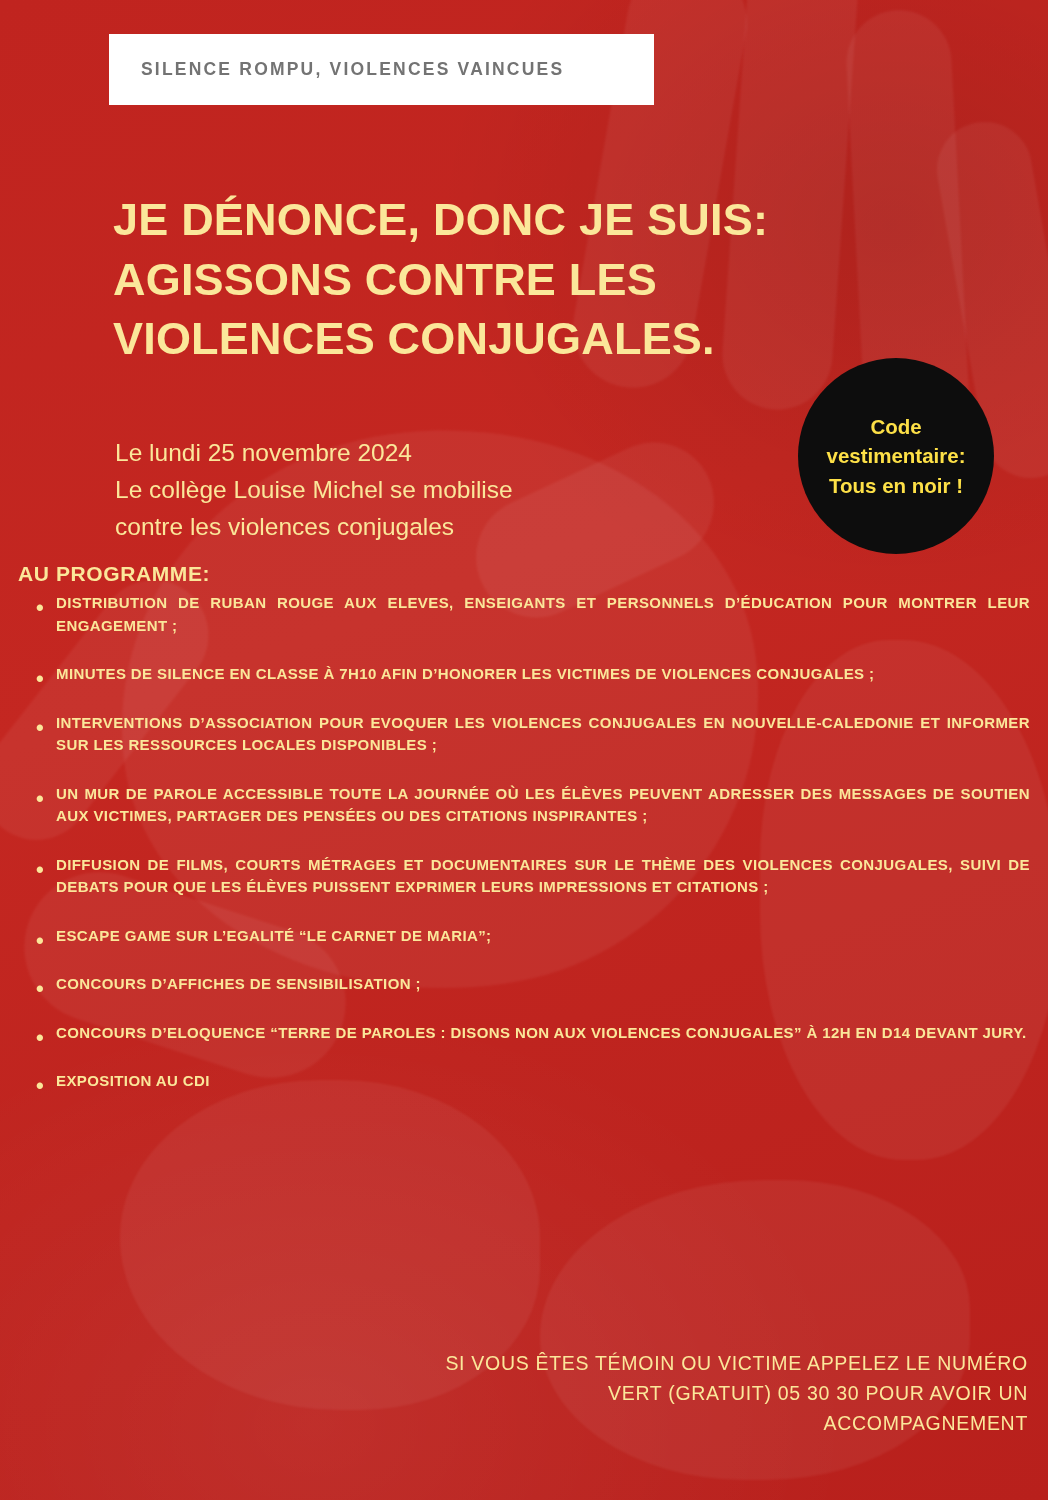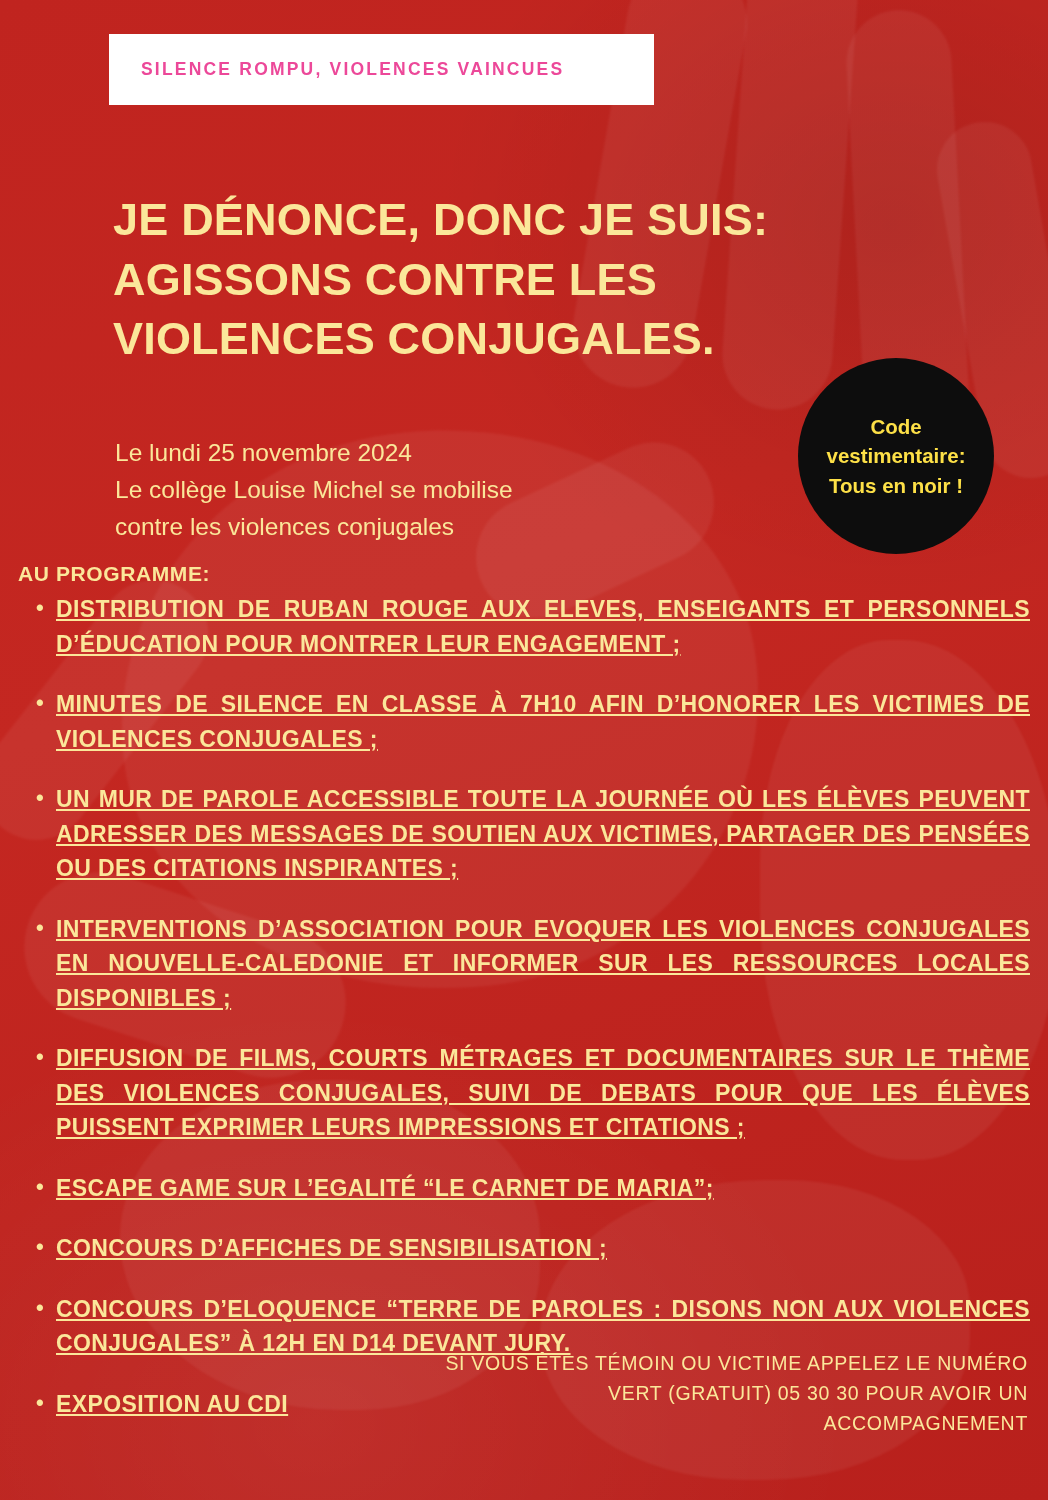"SILENCE ROMPU, VIOLENCES VAINCUES" .tagline-text { color: #ec4899 -> #737373 }
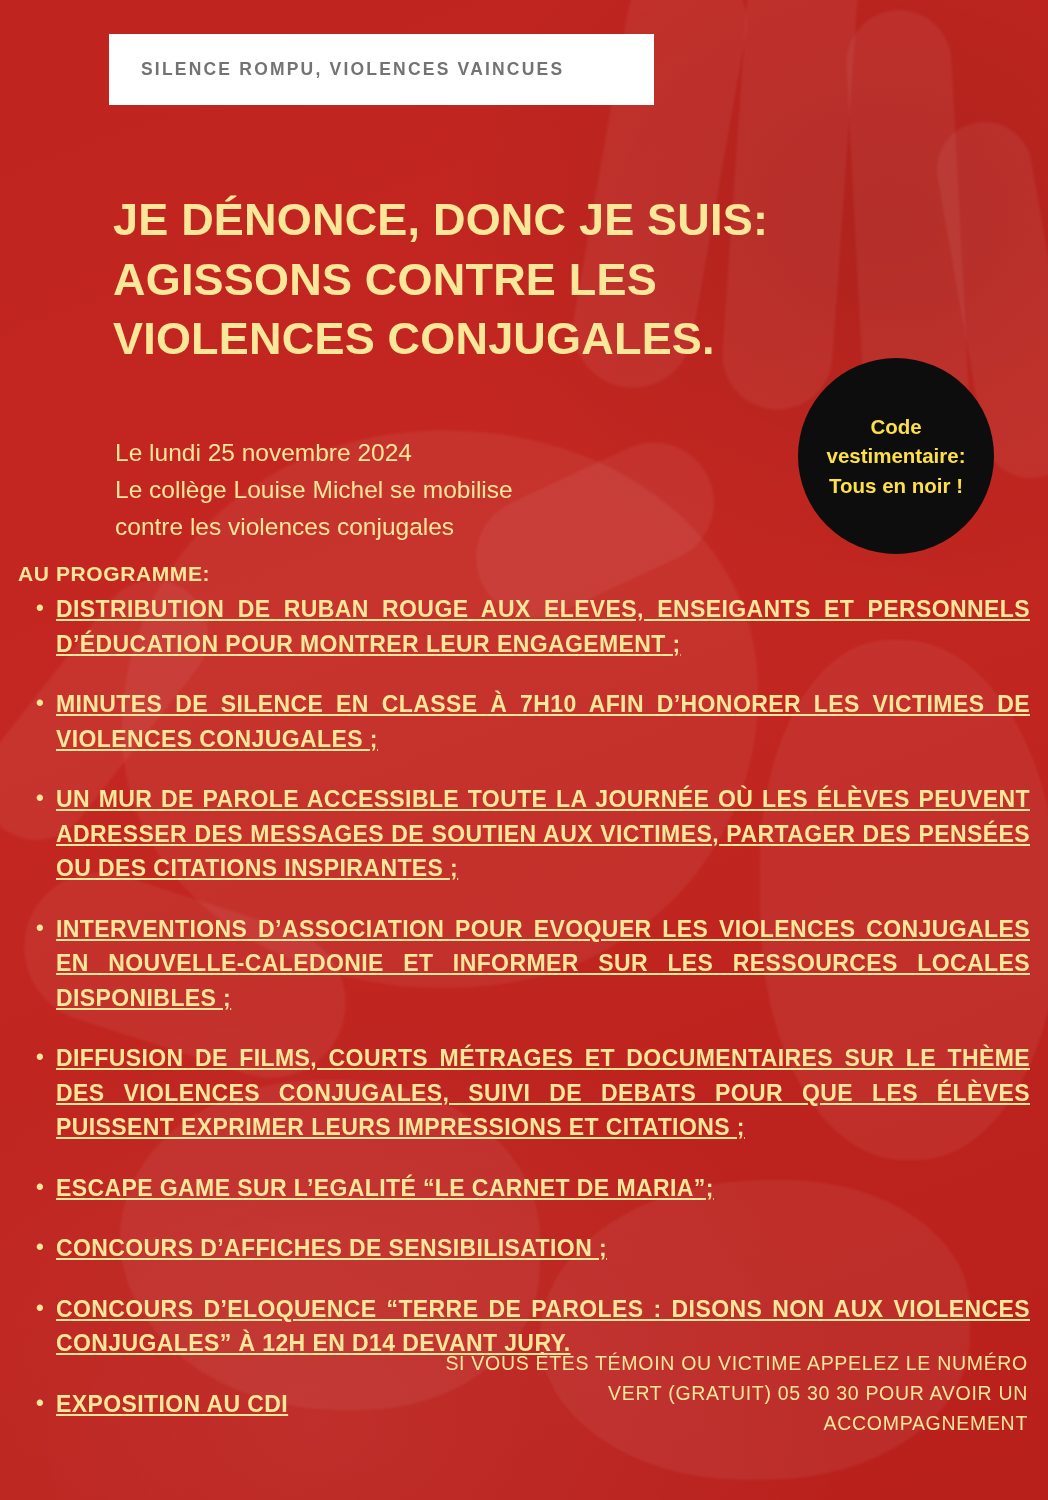"DISTRIBUTION DE RUBAN ROUGE AUX" .program-item { font-size: 23px -> 15px; text-decoration: underline -> none }
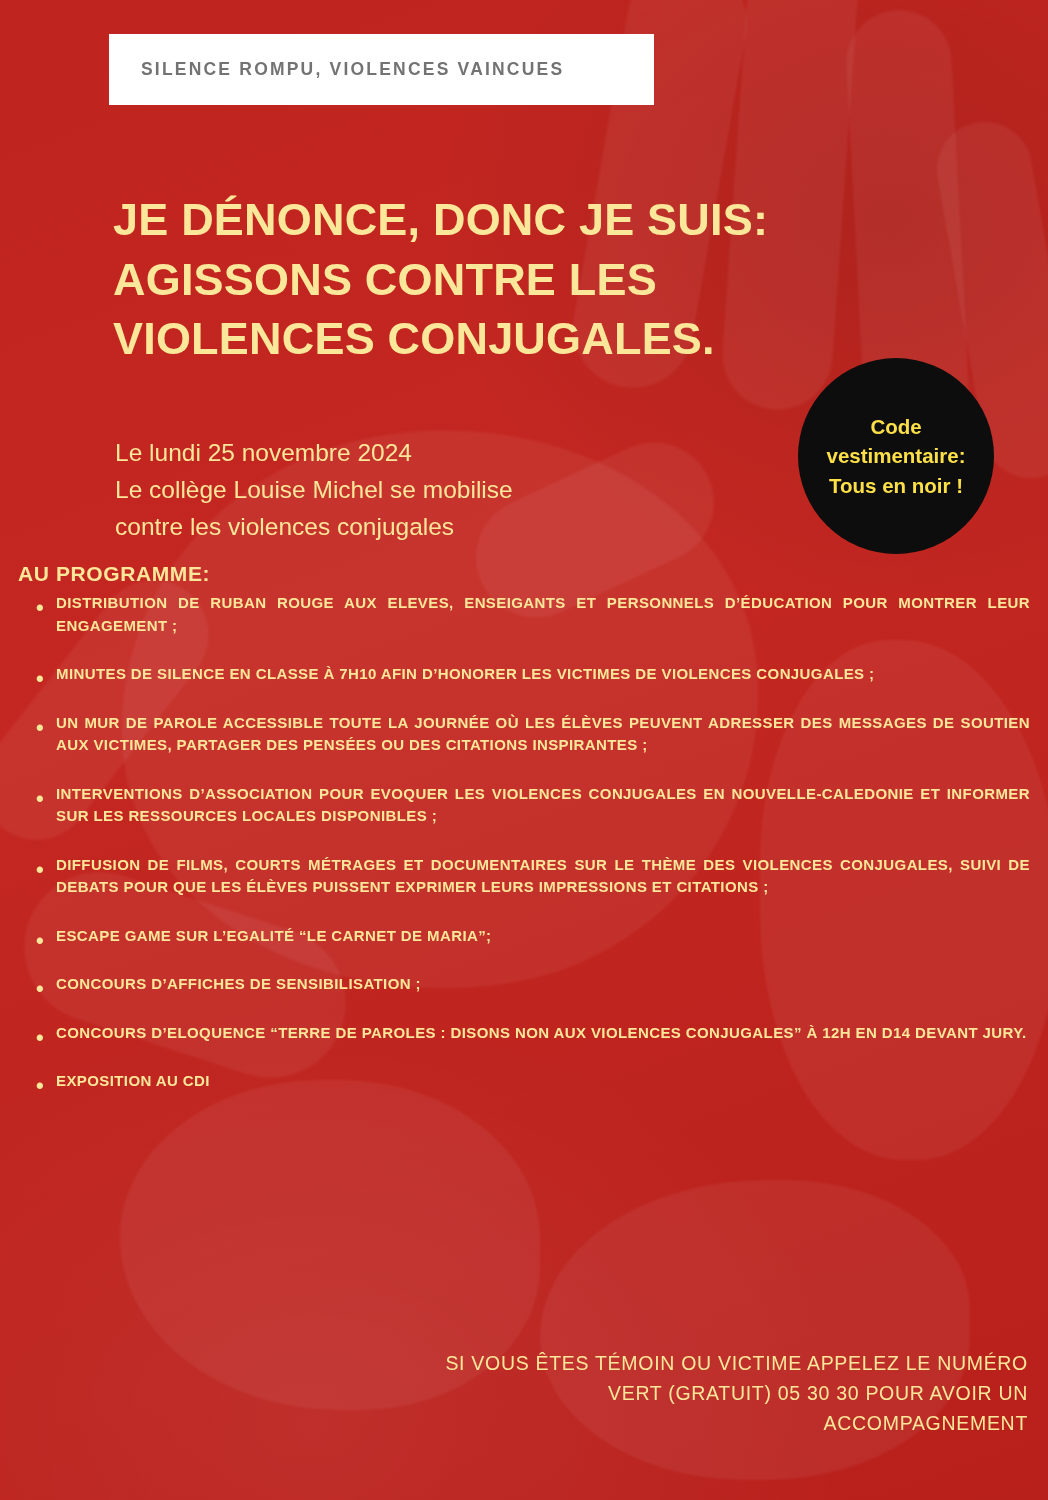"UN MUR DE PAROLE ACCESSIBLE" li.program-item { order: before "INTERVENTIONS D’ASSOCIATION POUR EVOQUER" -> after "INTERVENTIONS D’ASSOCIATION POUR EVOQUER" }
